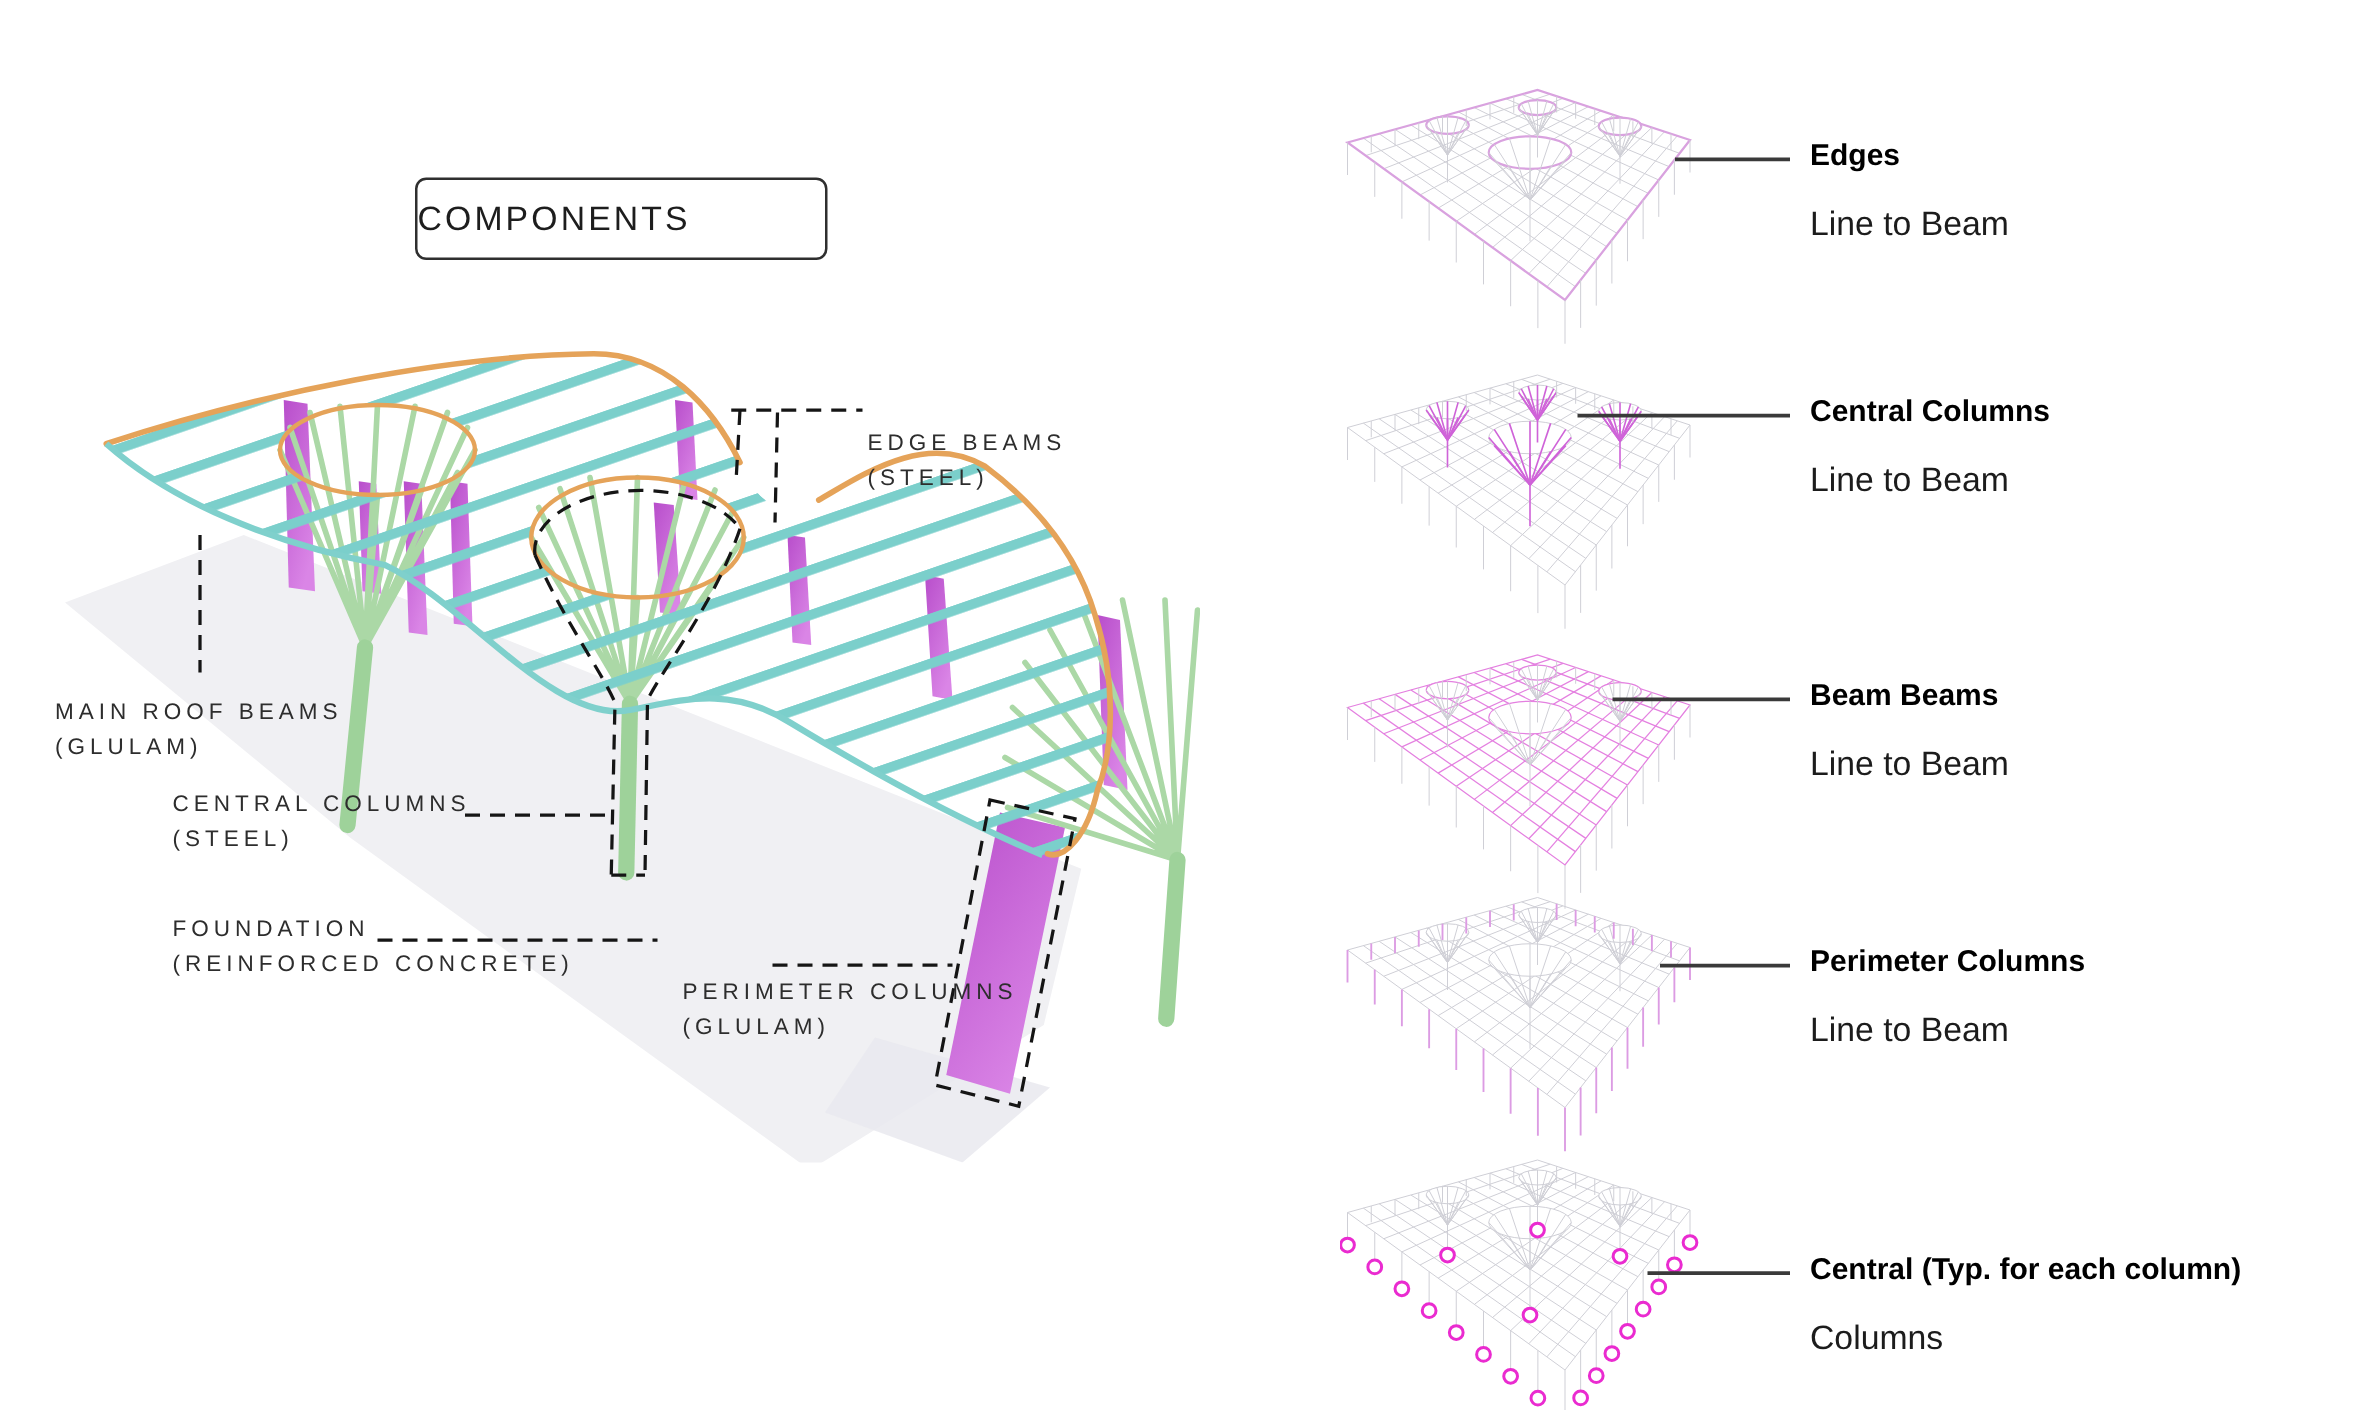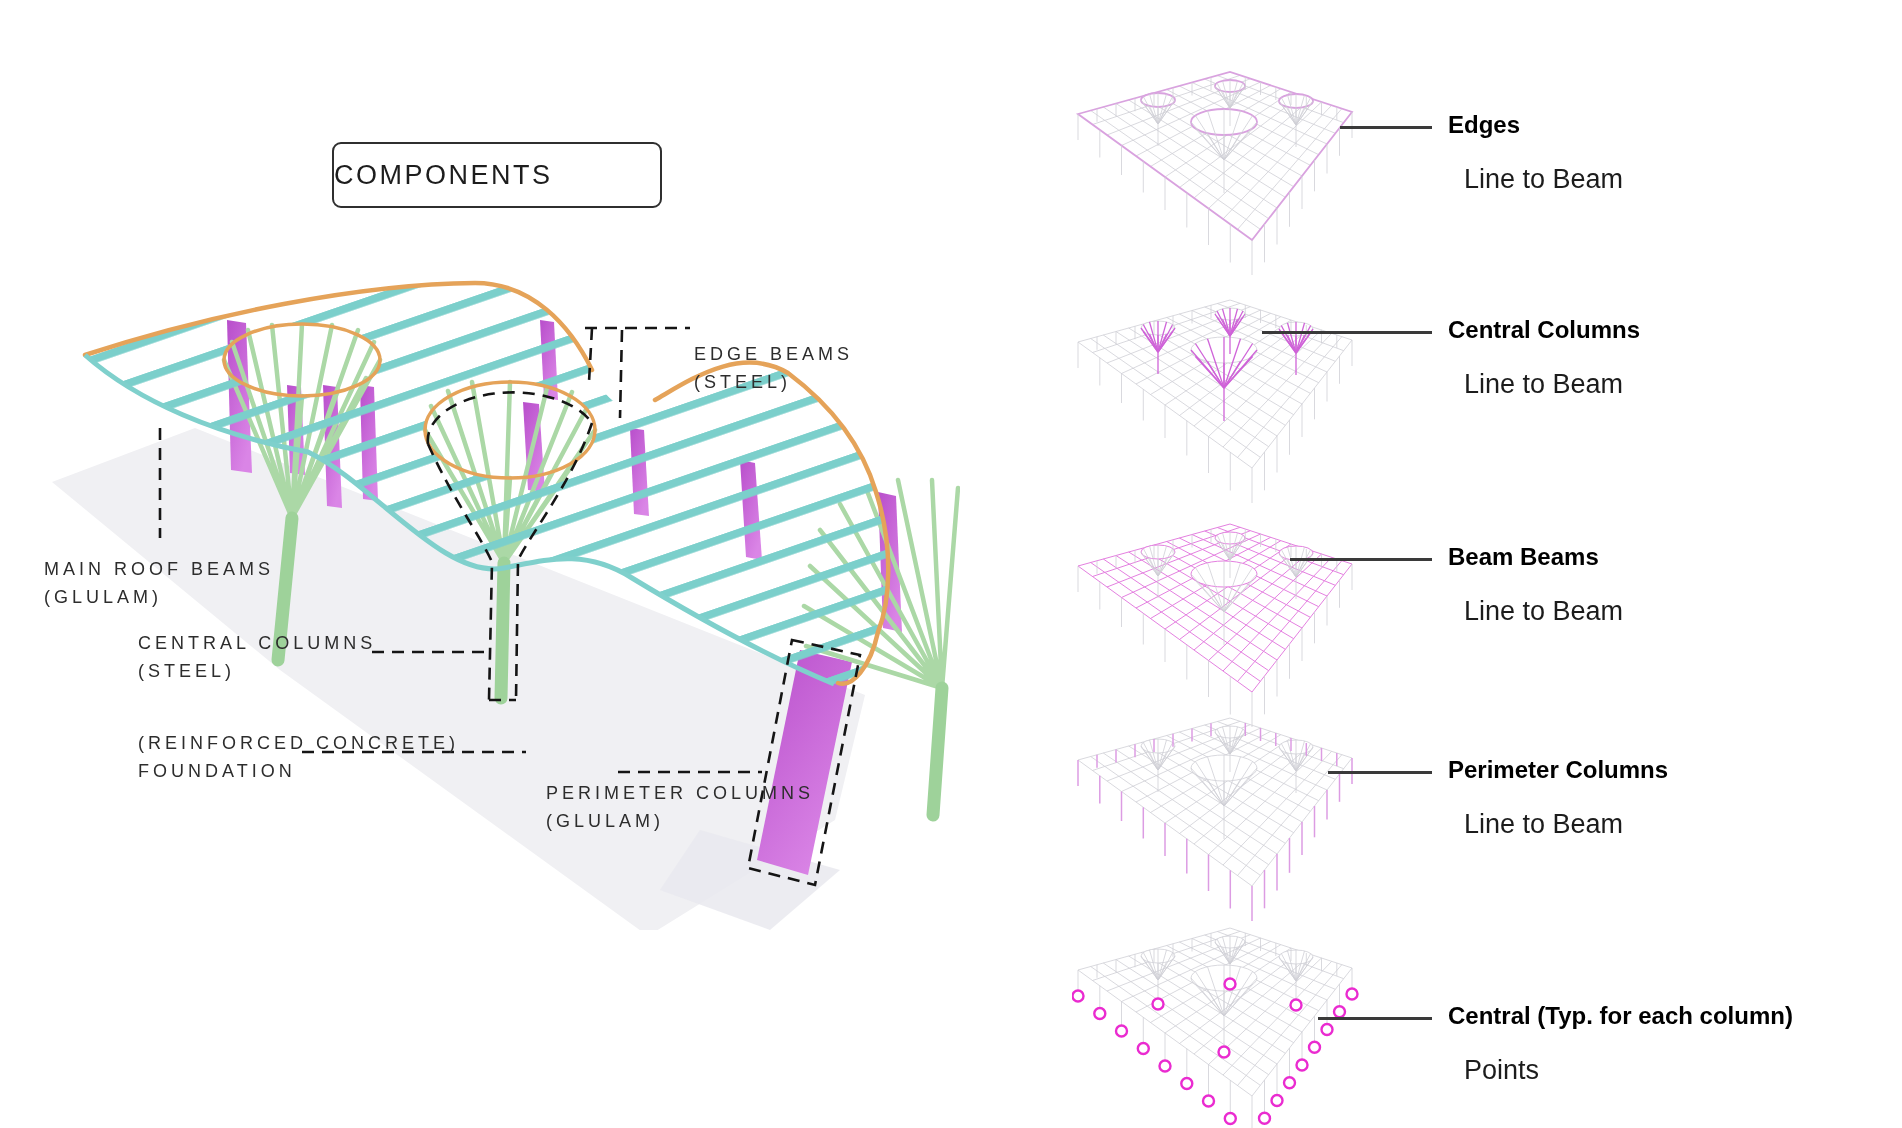"Line to Beam" .legend-sub { margin-left: 16px -> none }
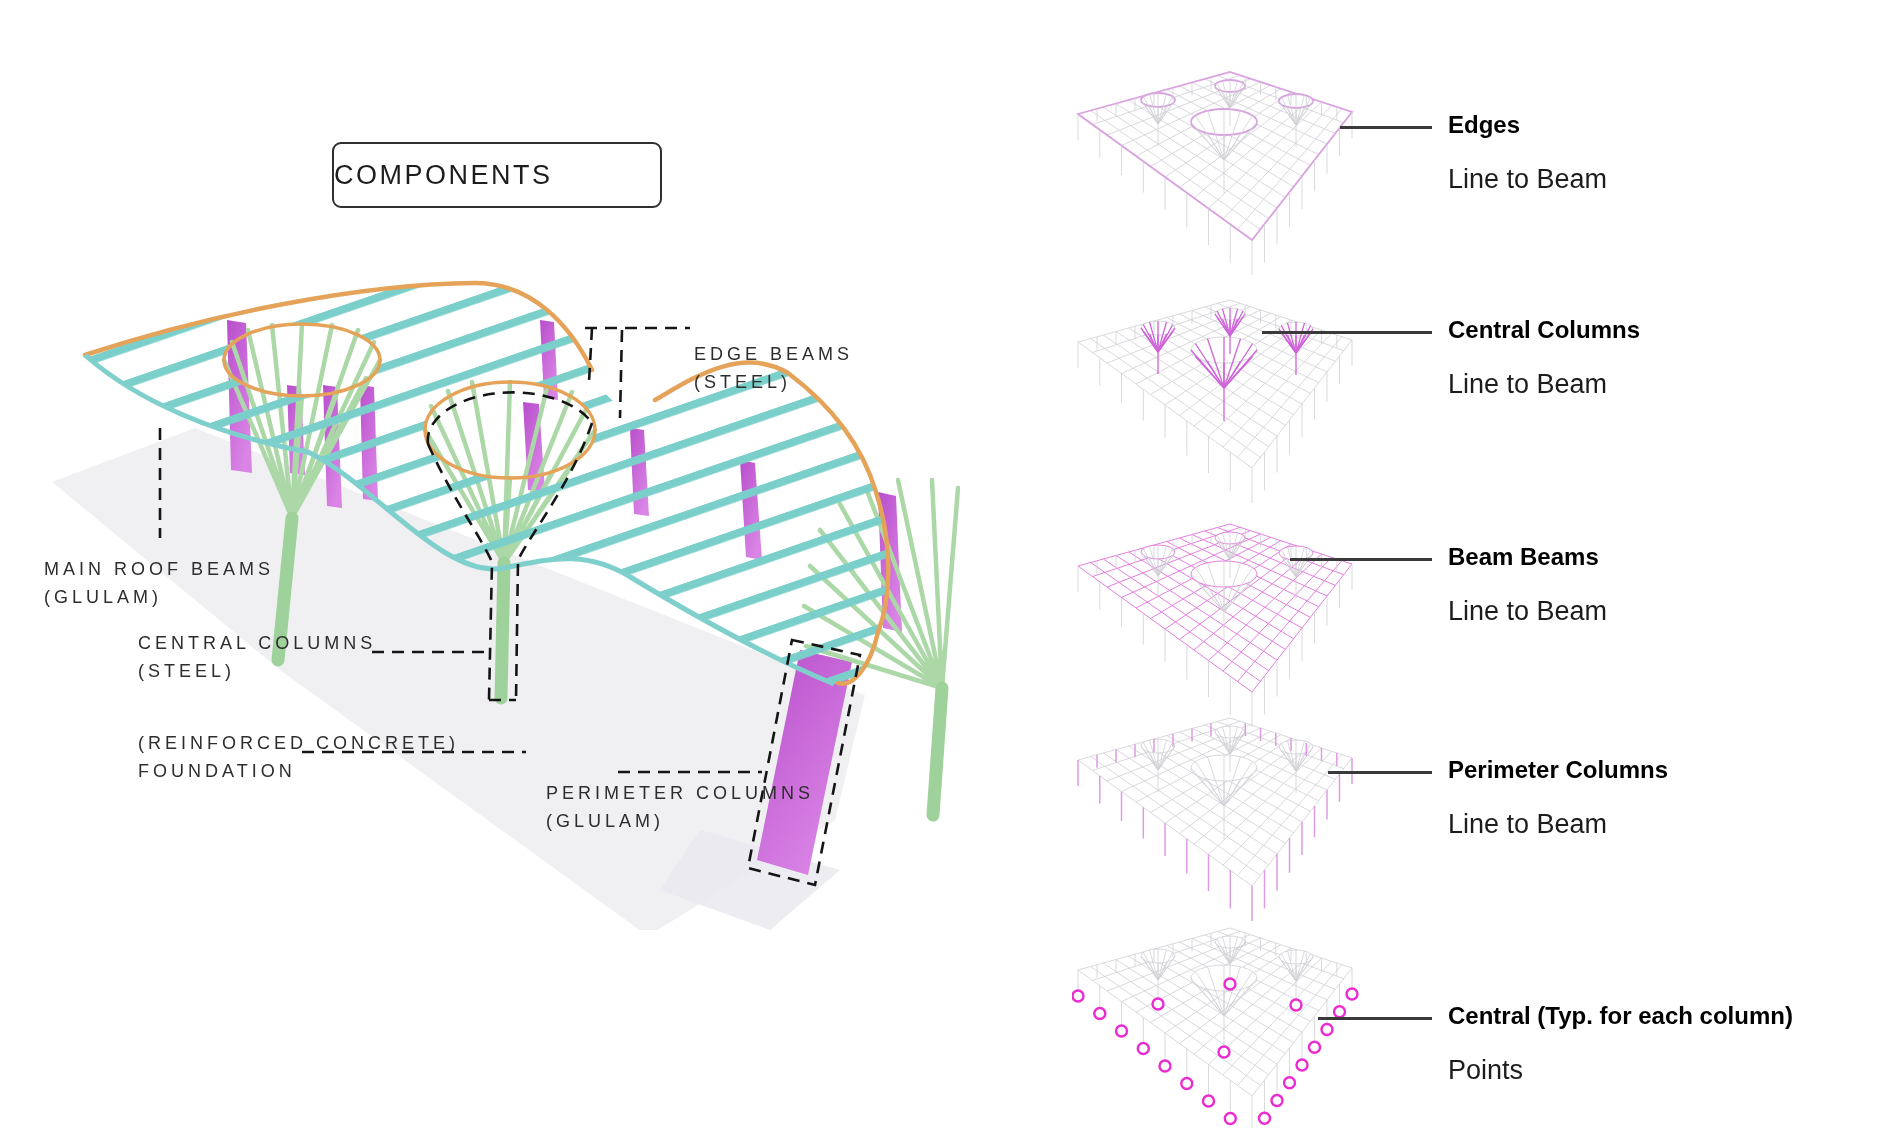"(REINFORCED CONCRETE)" div { order: before "FOUNDATION" -> after "FOUNDATION" }
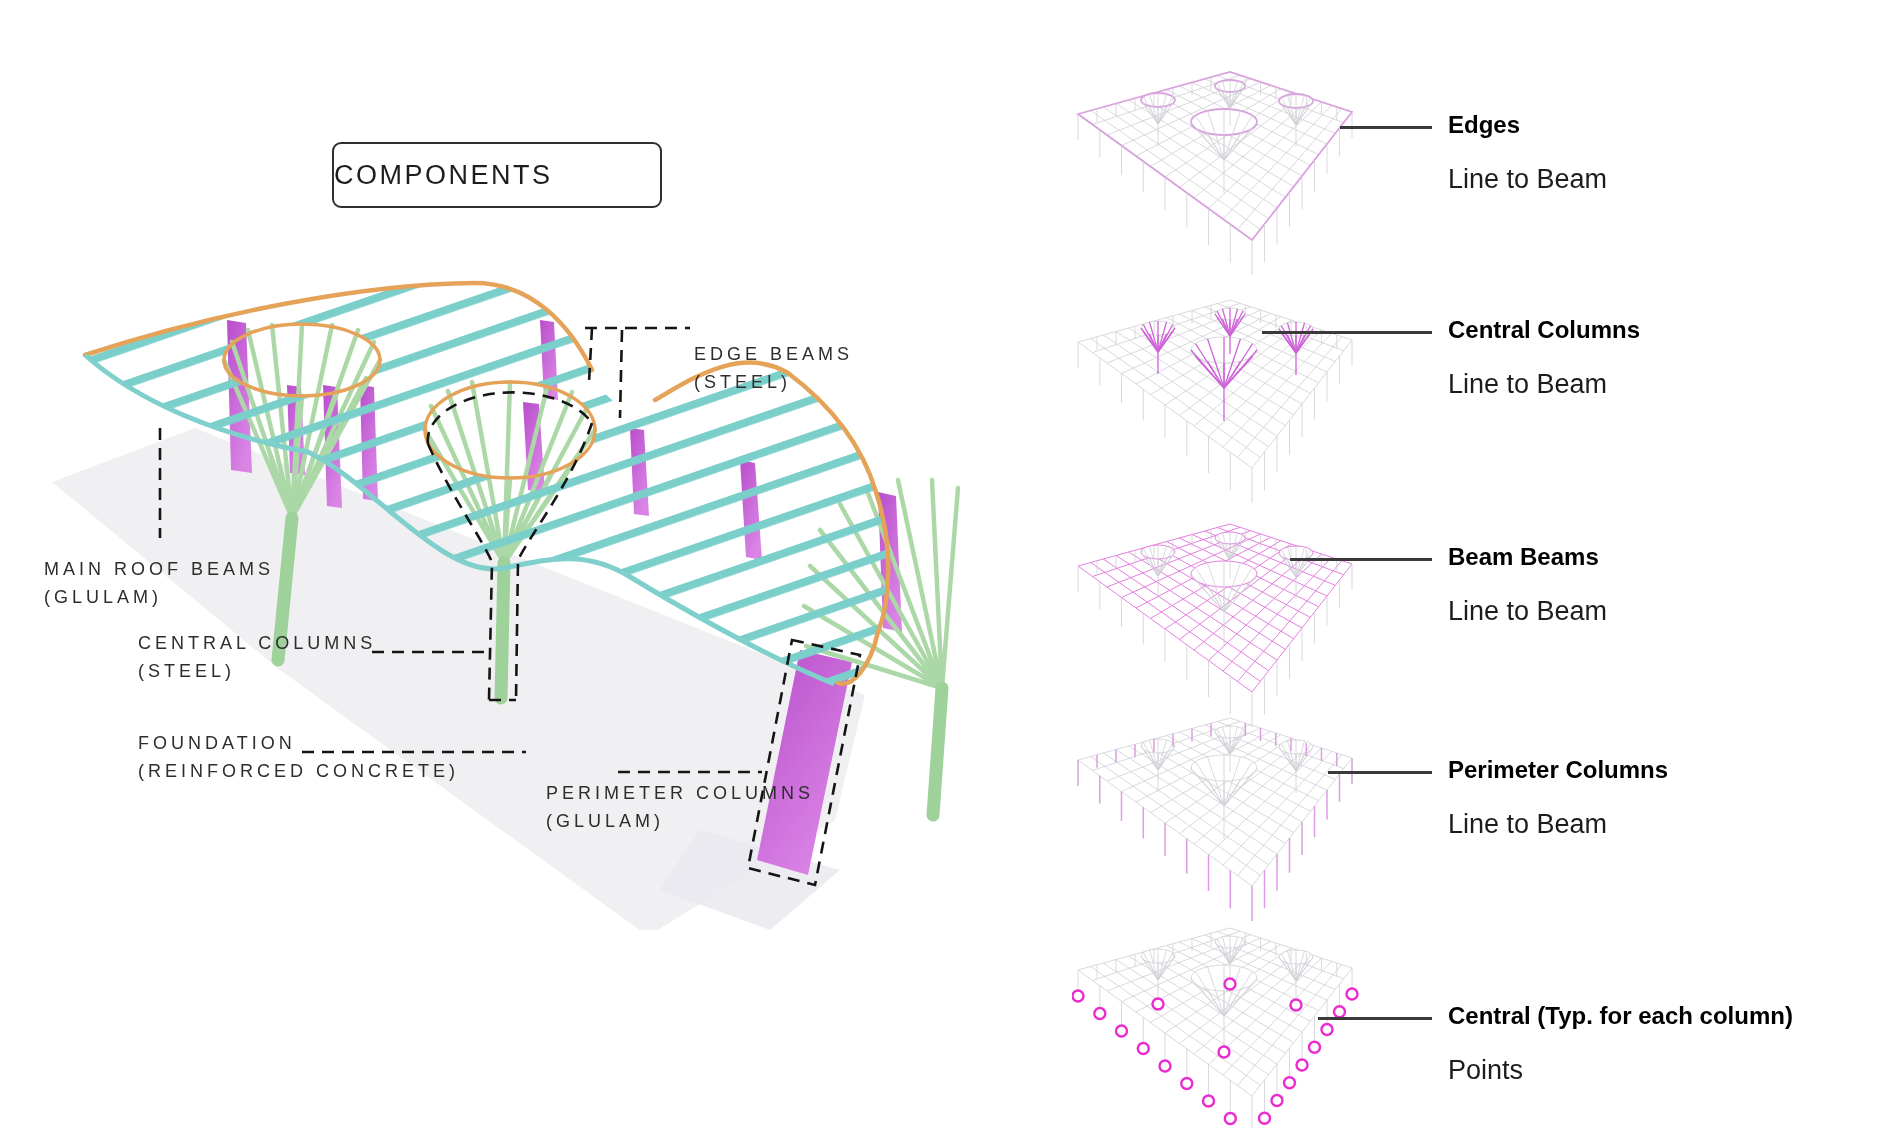"Points" div.abs { text: Points -> Columns }
